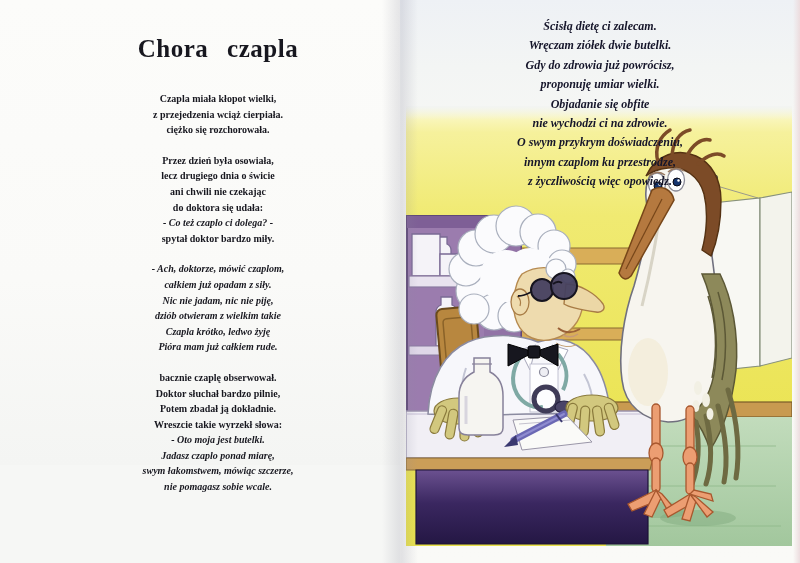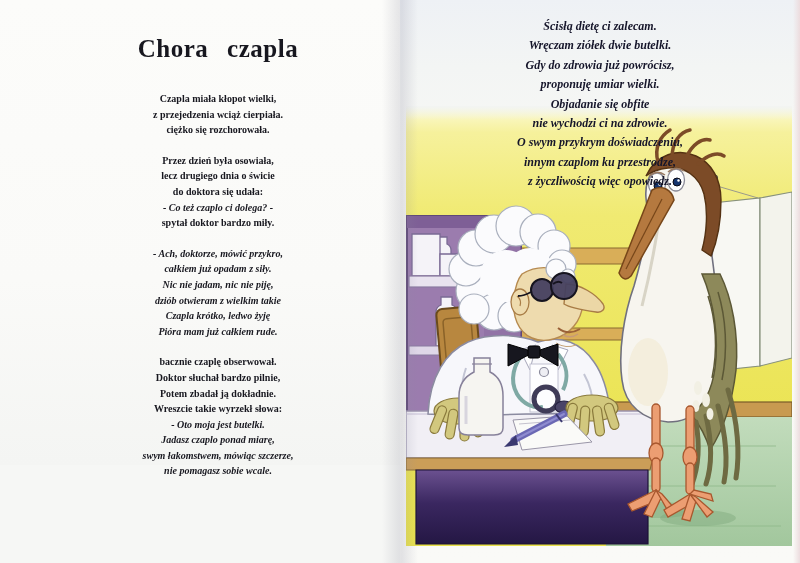"ani chwili nie czekając" div.line { html: none -> <div>ani chwili nie czekając</div> }
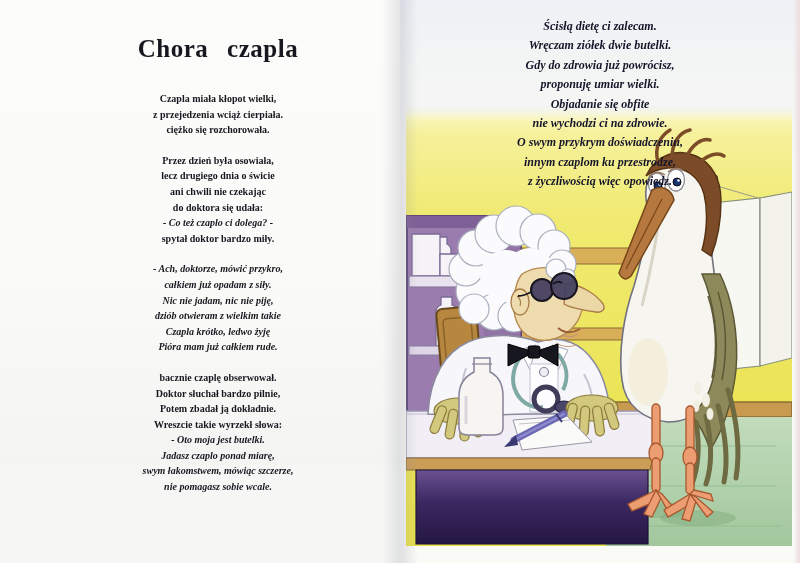"- Ach, doktorze, mówić przykro," div.line { text: przykro -> czaplom }
